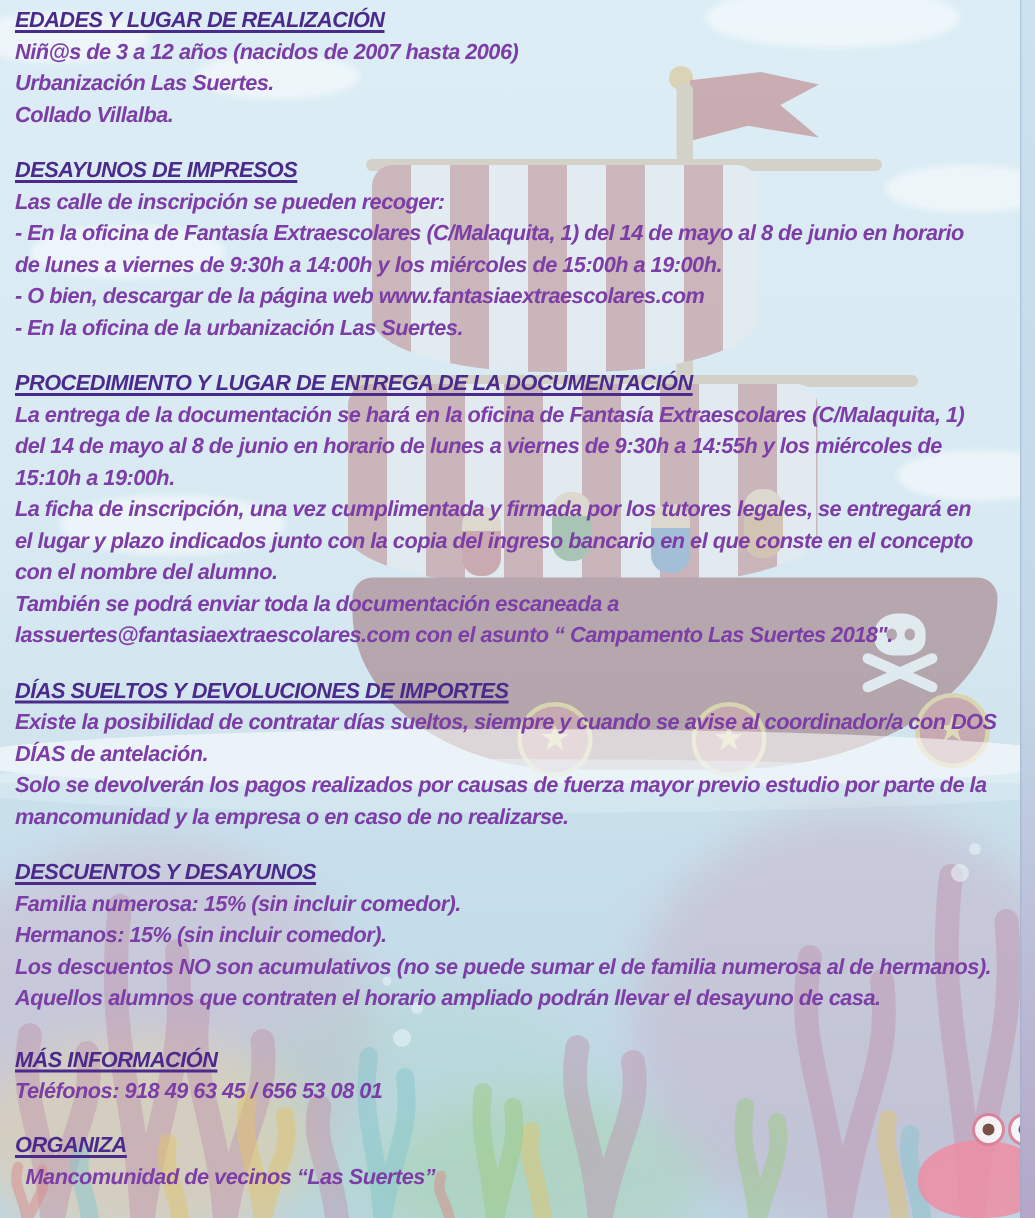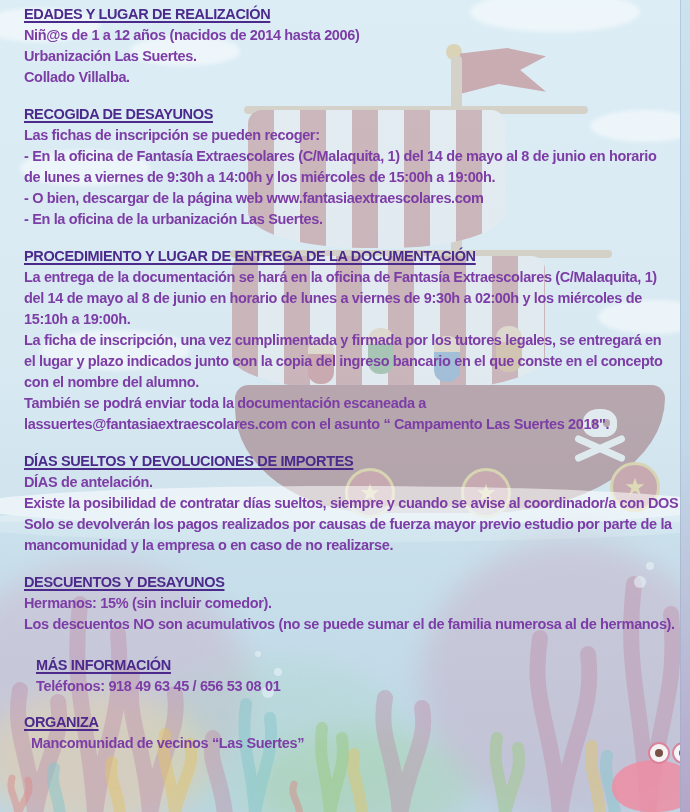"EDADES Y LUGAR DE REALIZACIÓN" .content { font-style: none -> italic; padding: 4px 4px 0 24px -> 4px 4px 0 10px }
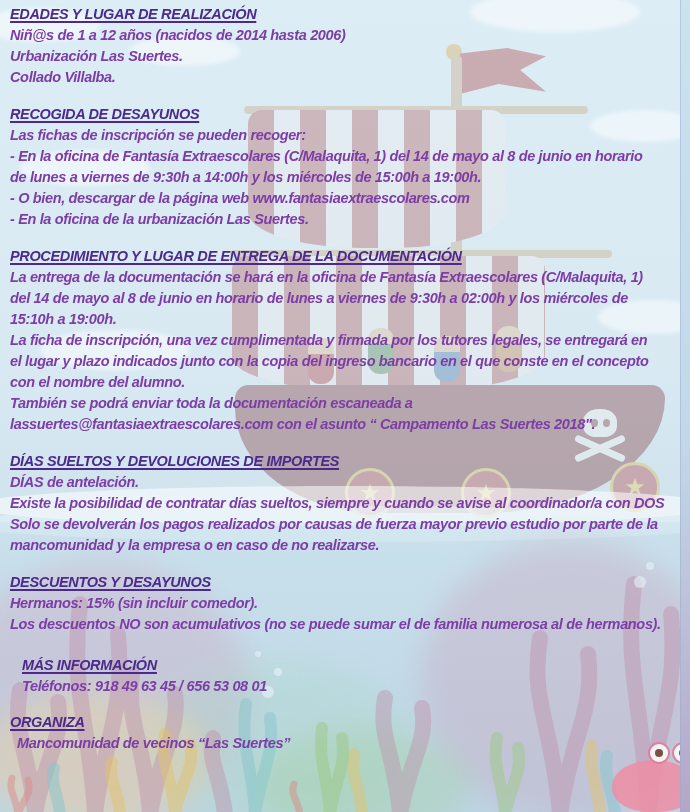"Niñ@s de 1 a 12" div.ln { text: 1 a 12 años (nacidos de 2014 -> 3 a 12 años (nacidos de 2007 }
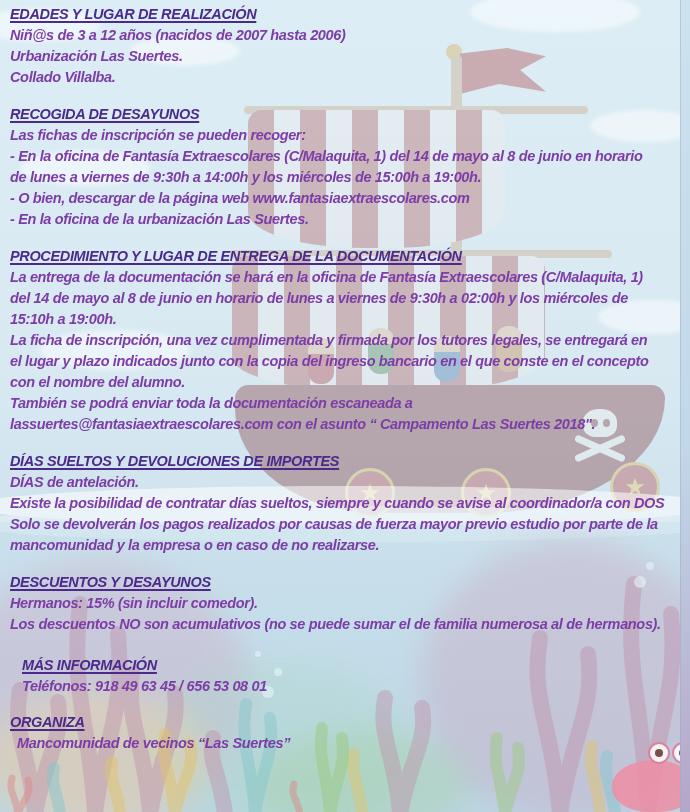"RECOGIDA DE DESAYUNOS" div.hd { text: RECOGIDA DE DESAYUNOS -> DESAYUNOS DE IMPRESOS }
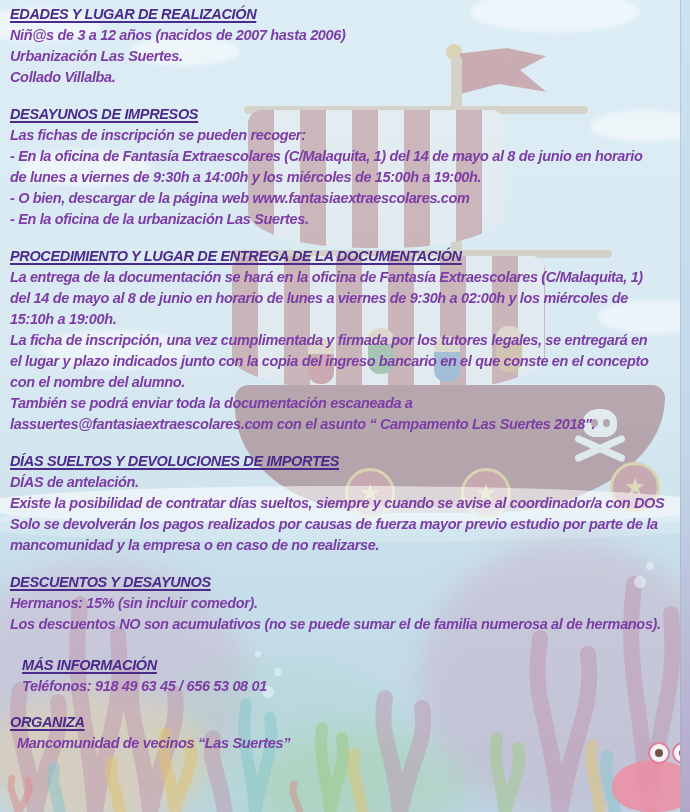"Las fichas de inscripción se" div.ln { text: fichas -> calle }
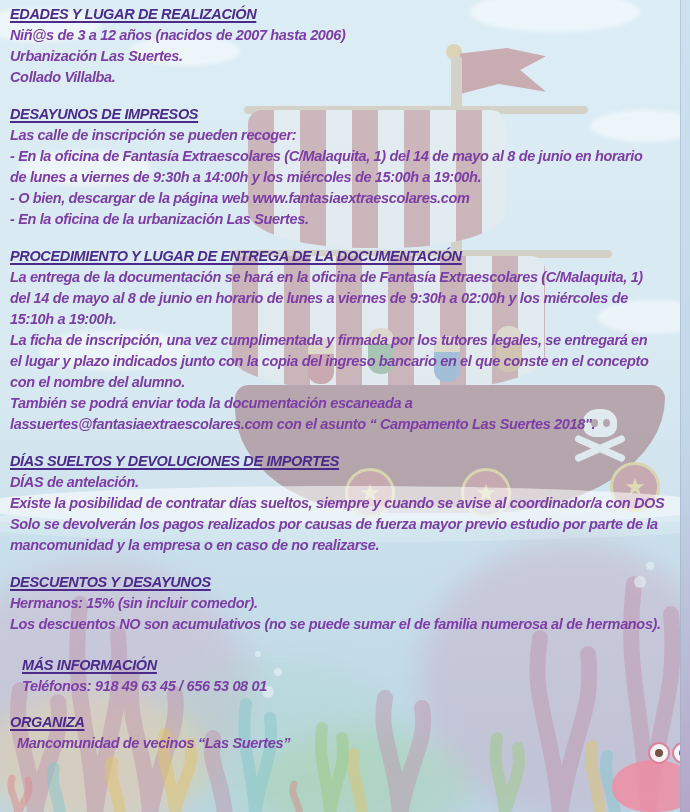"del 14 de mayo al" div.ln { text: 02:00h -> 14:55h }
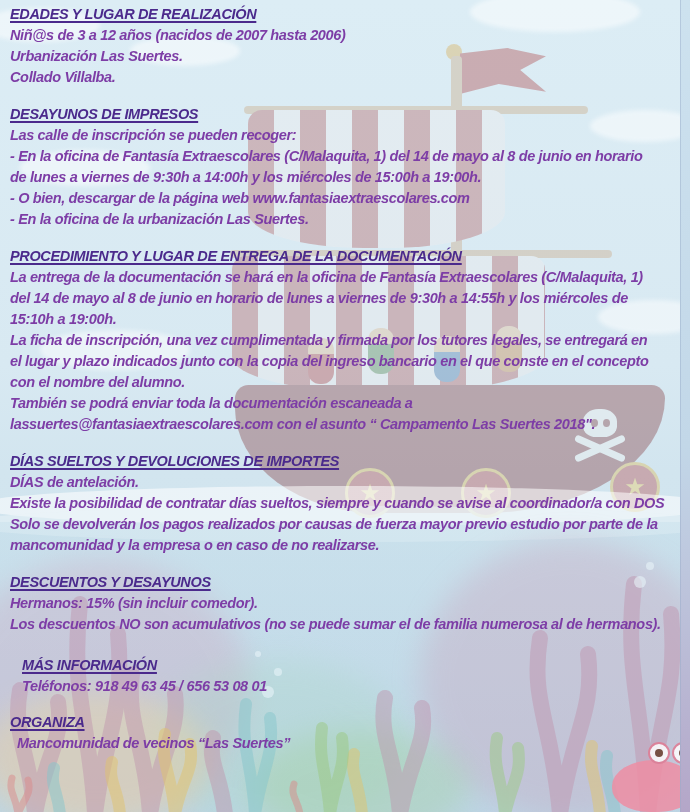"DÍAS de antelación." div.ln { order: before "Existe la posibilidad de contratar" -> after "Existe la posibilidad de contratar" }
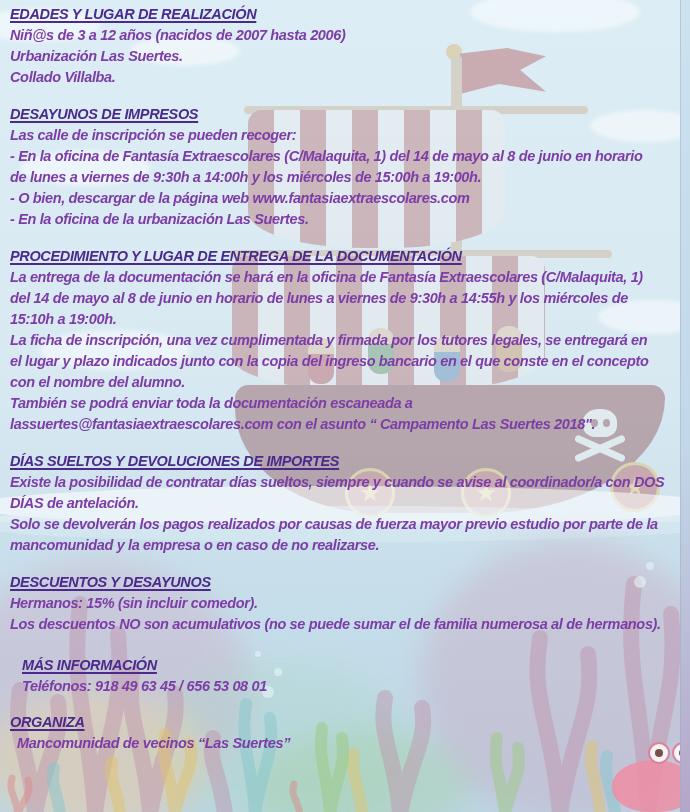"Familia numerosa: 15% (sin incluir" div.ln { html: none -> <div>Familia numerosa: 15% (sin incluir comedor).</div> }
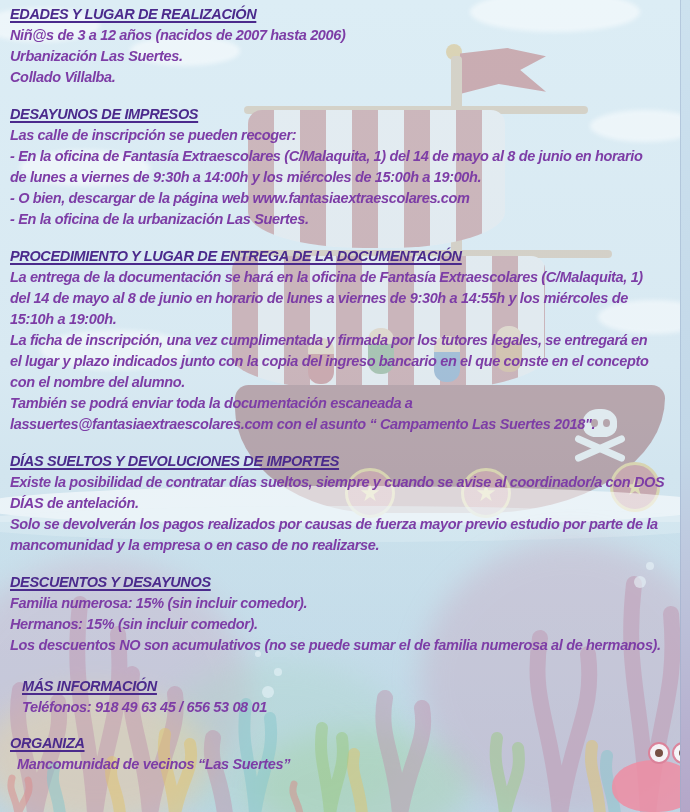"Aquellos alumnos que contraten el" div.ln { html: none -> <div>Aquellos alumnos que contraten el horario ampliado podrán llevar el desayuno de casa.</div> }
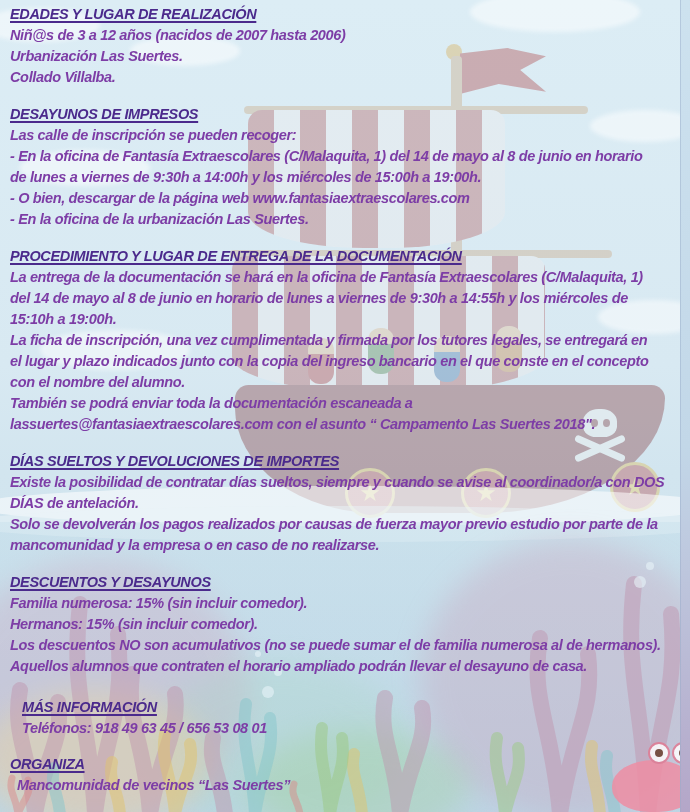"MÁS INFORMACIÓN" .sec-mas { margin-left: 12px -> none }
